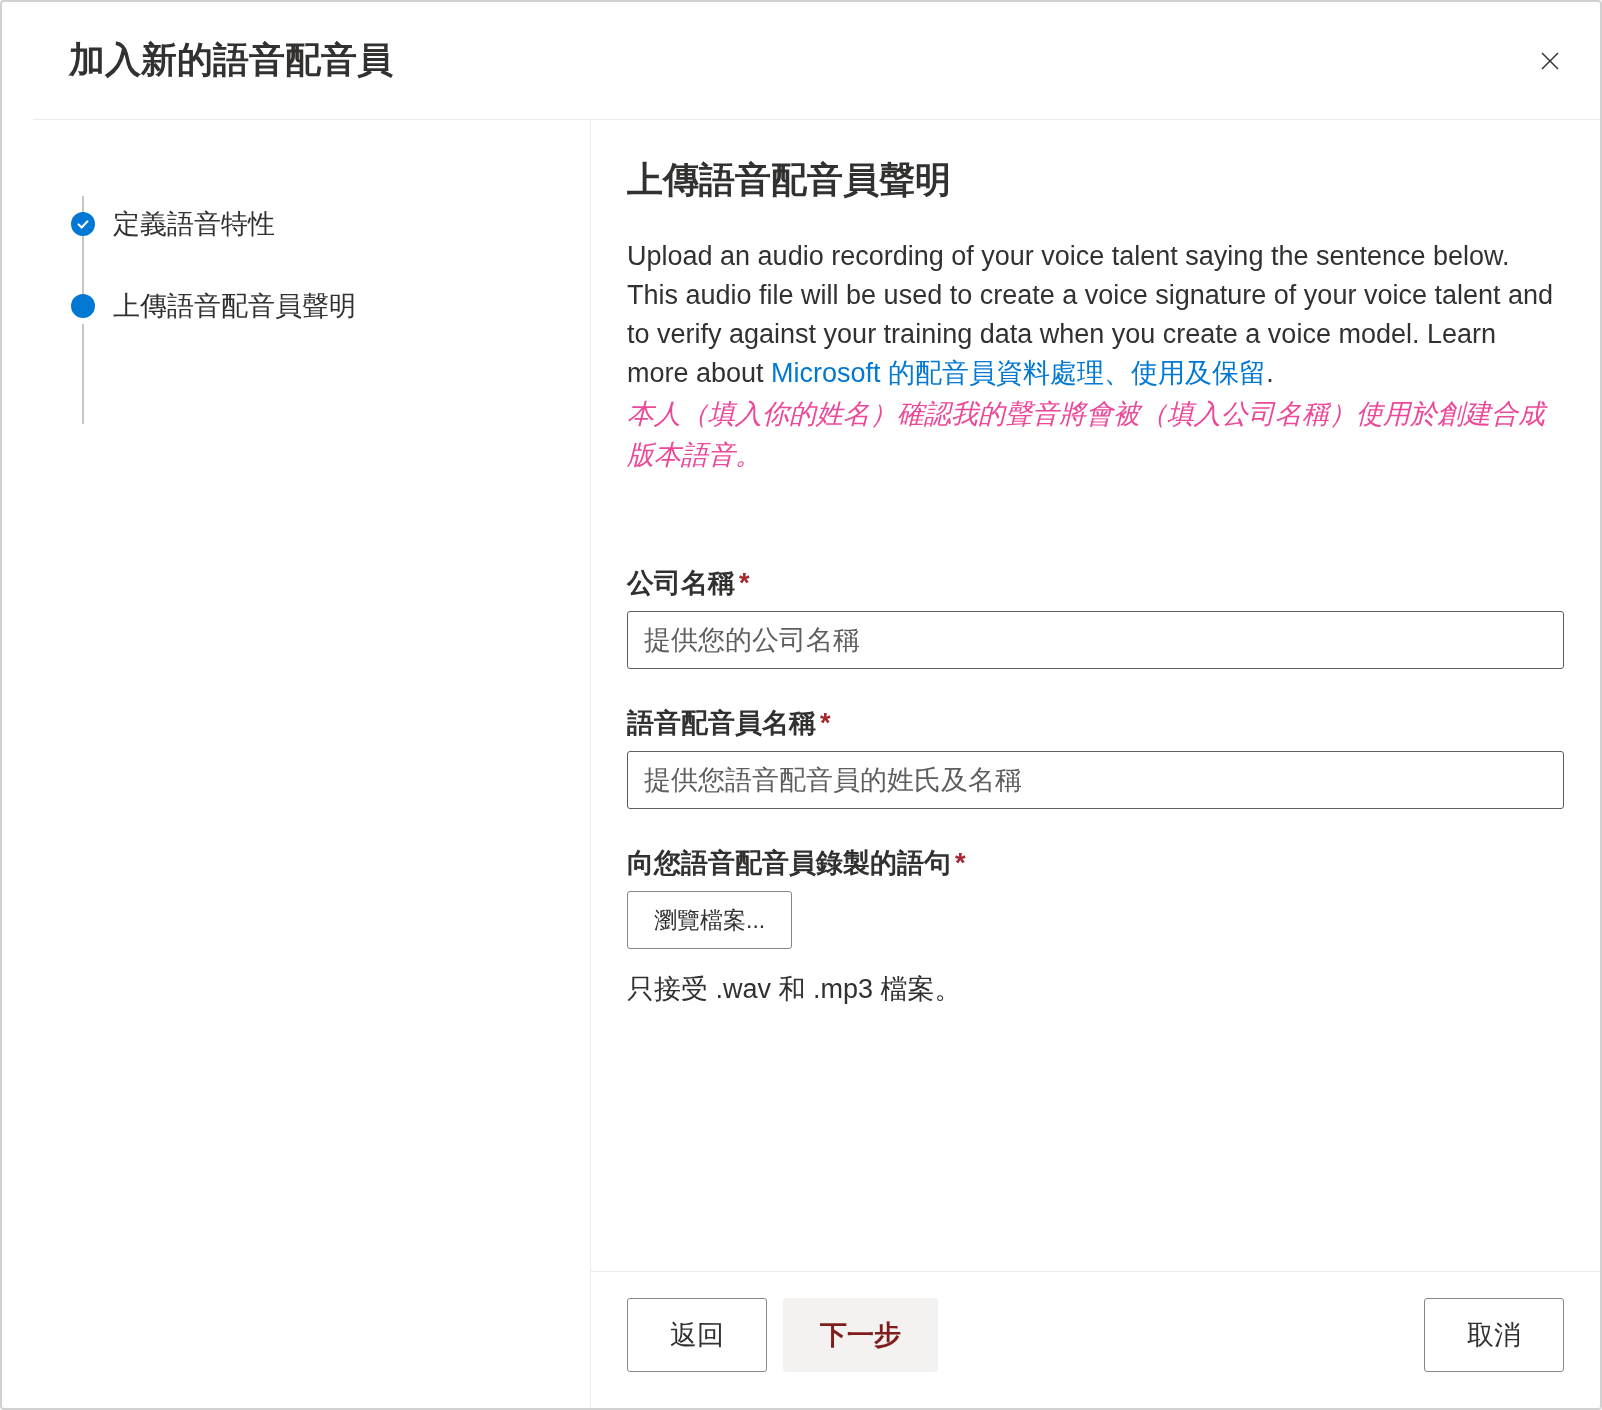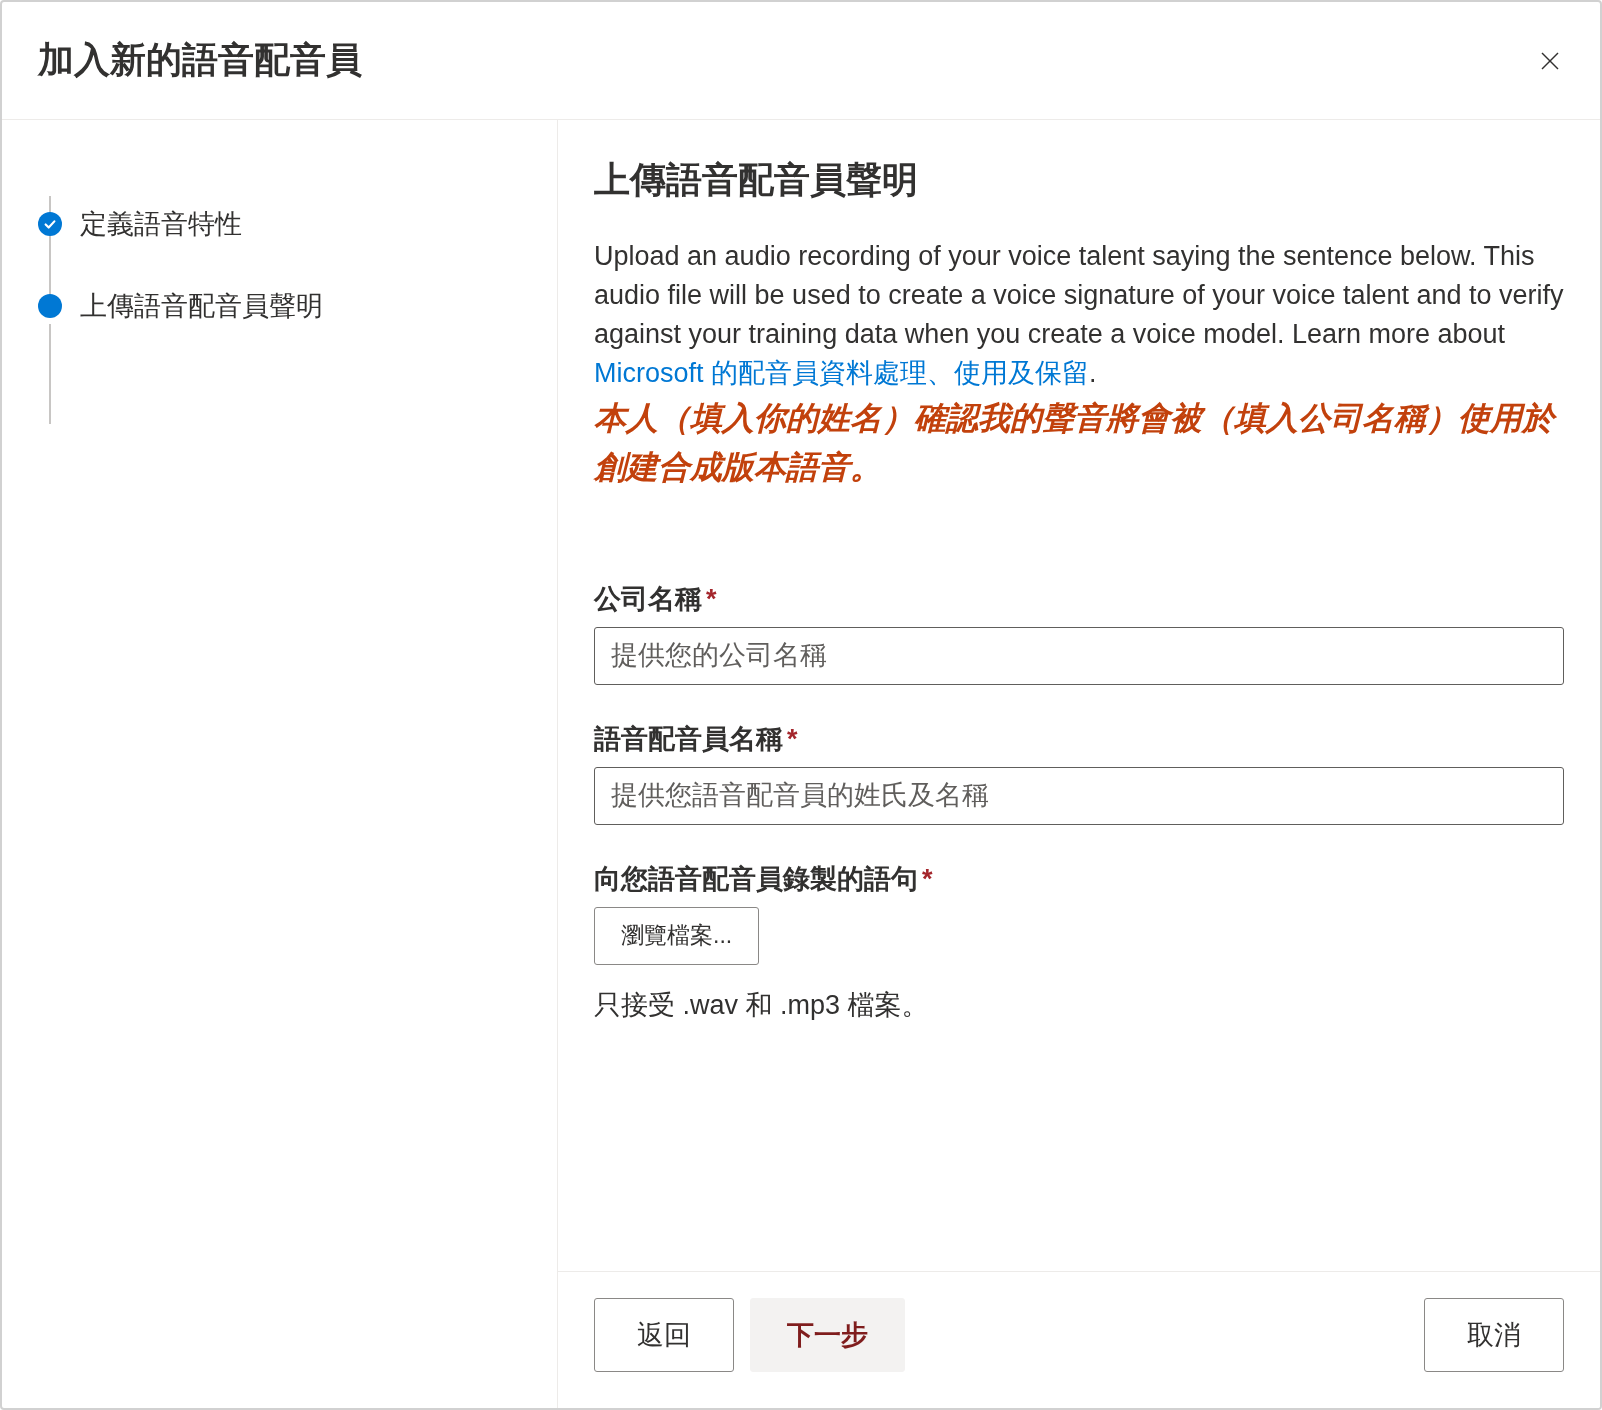"加入新的語音配音員" .header { margin-left: none -> 31px }
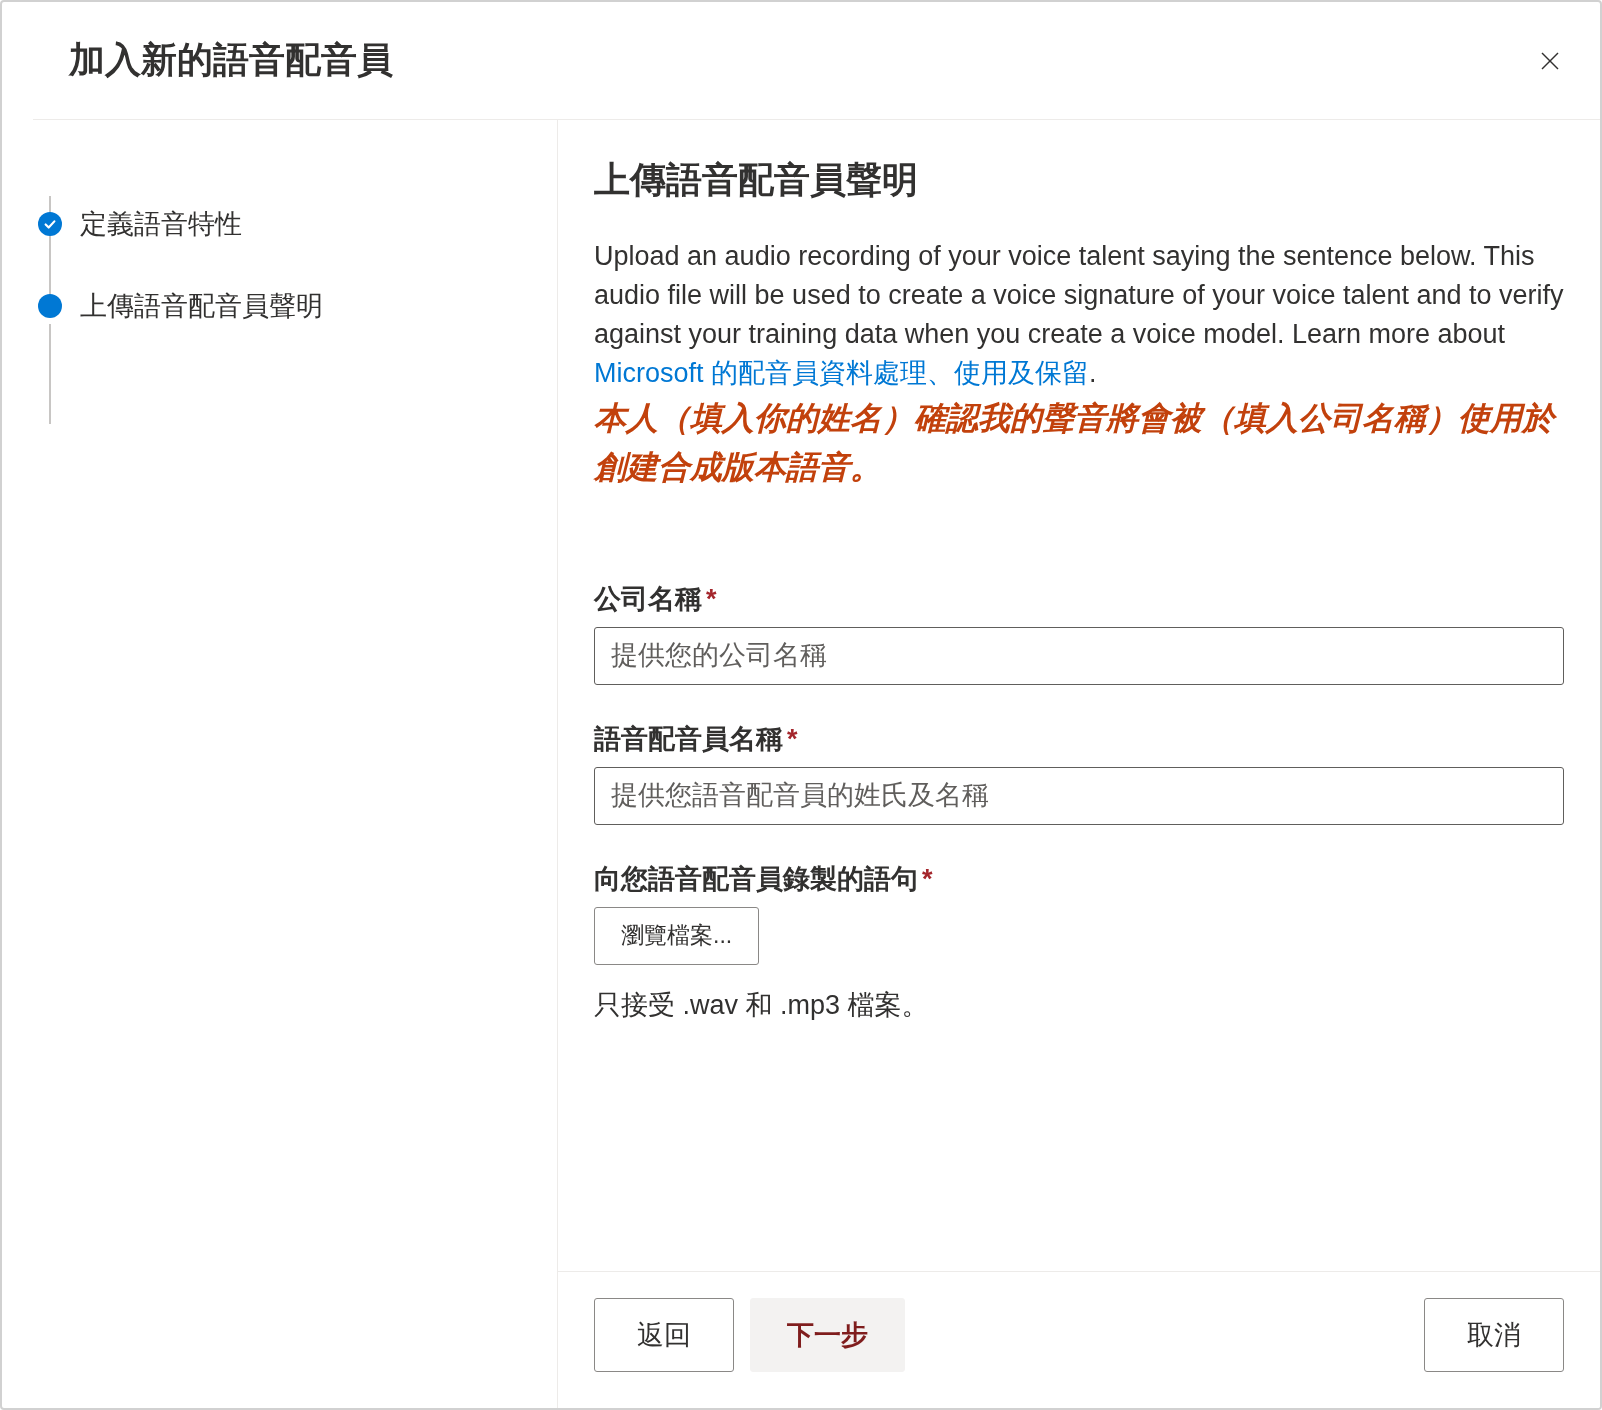"定義語音特性" .sidebar { margin-left: none -> 33px }
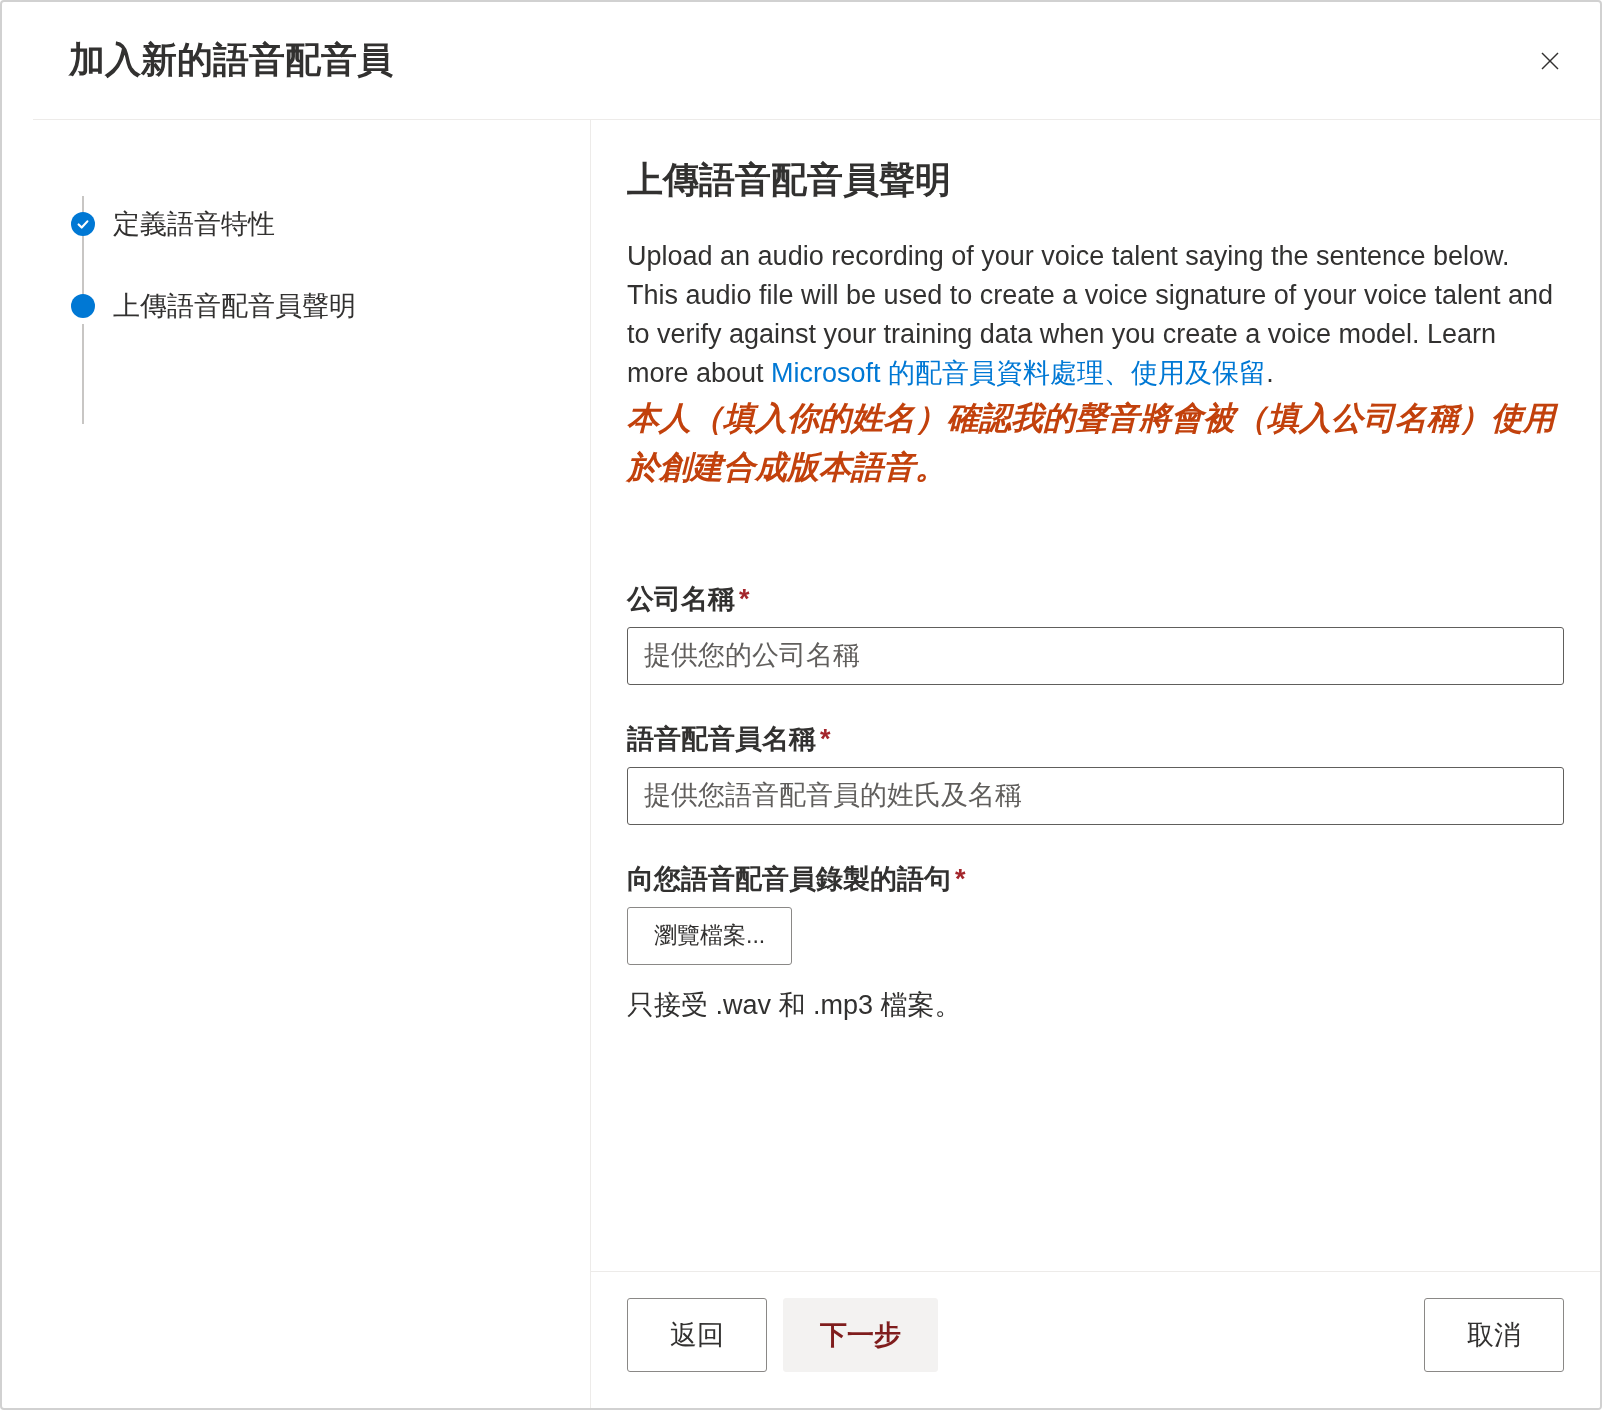"本人（填入你的姓名）確認我的聲音將會被（填入公司名稱）使用於創建合成版本語音。" .statement { color: #c2410c -> #ec4899; font-size: 32px -> 27px; font-weight: 700 -> 400 }
